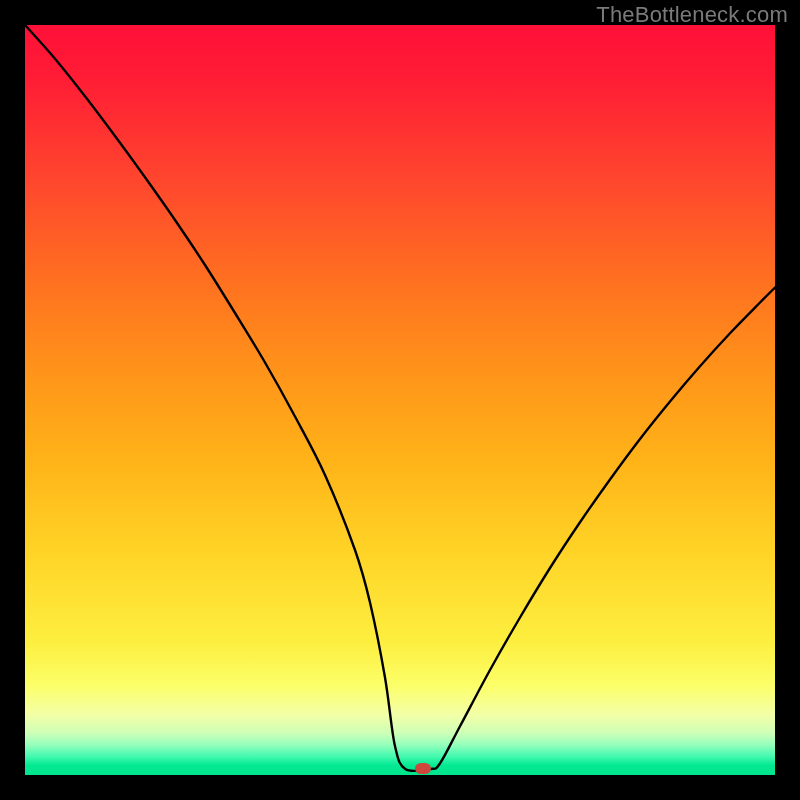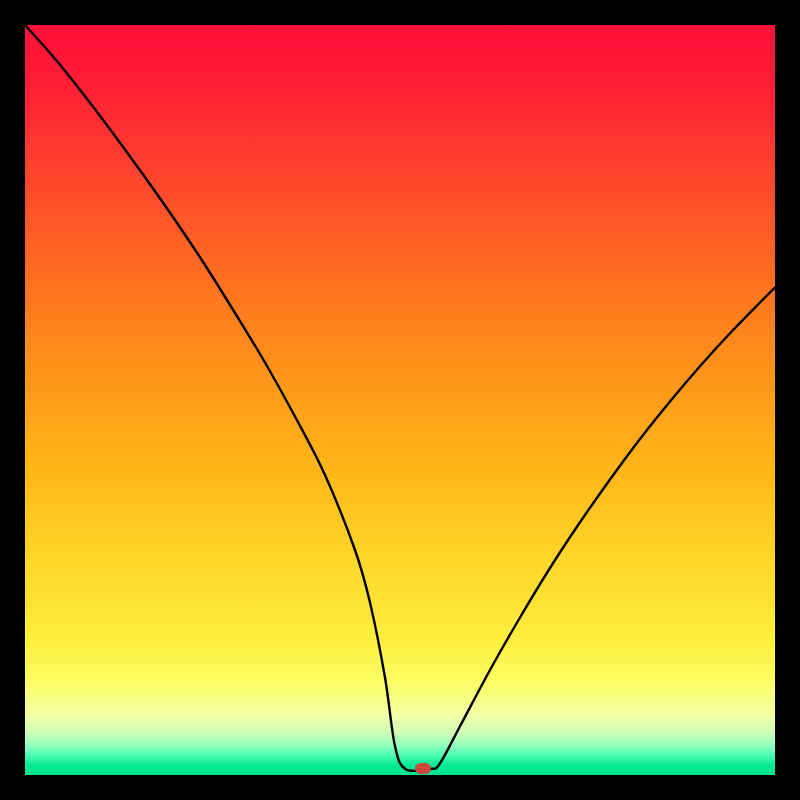"TheBottleneck.com" div.watermark { html: none -> <div>TheBottleneck.com</div> }
